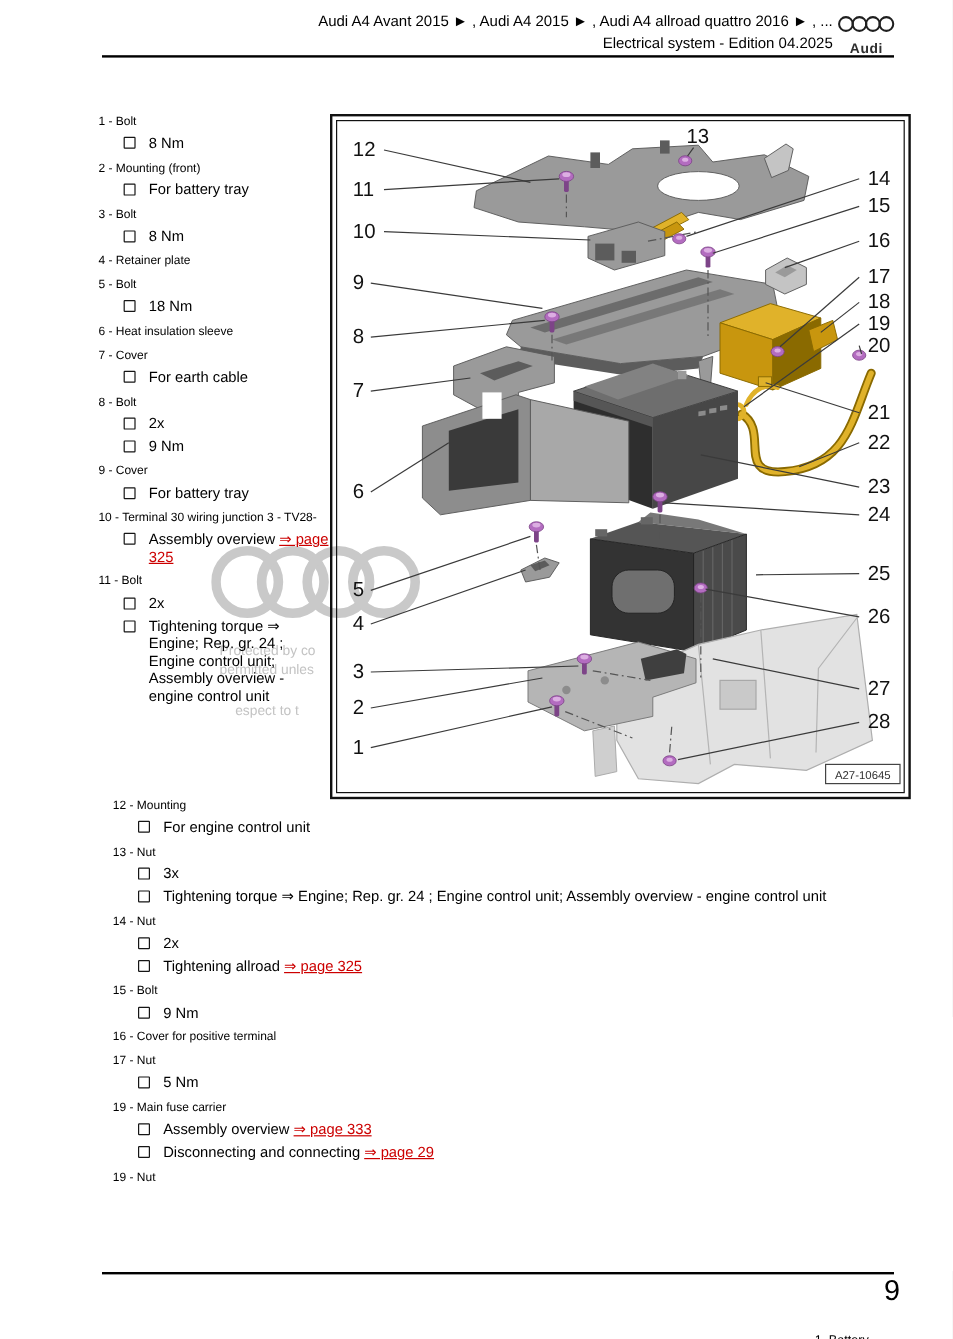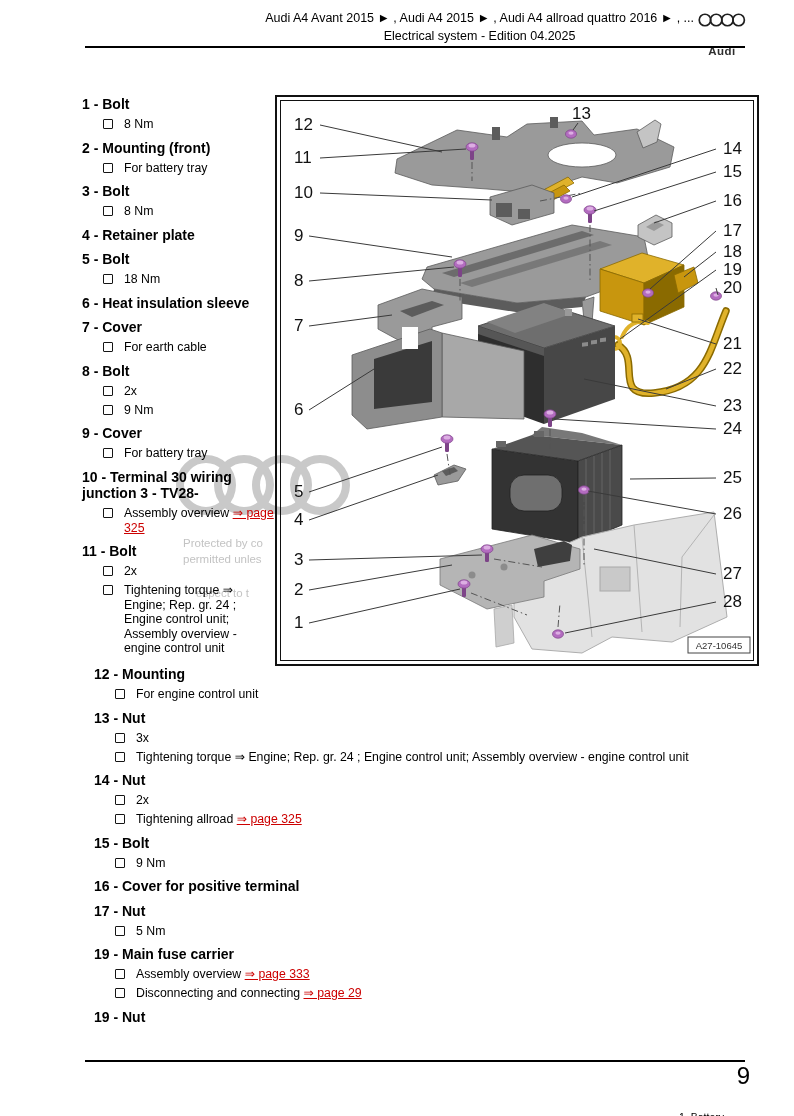"Audi A4 Avant 2015 ►" .hdr-text { text-align: center -> right }
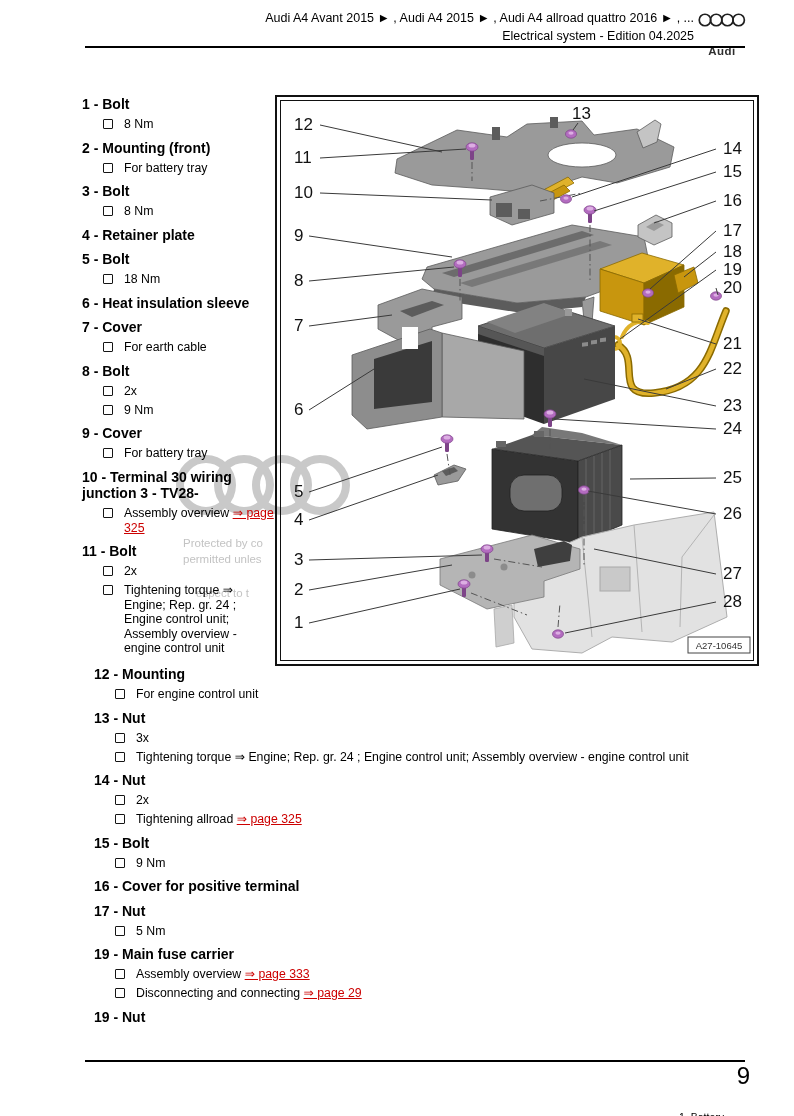"Audi" .brand .wordmark { margin-top: 12px -> 1px }
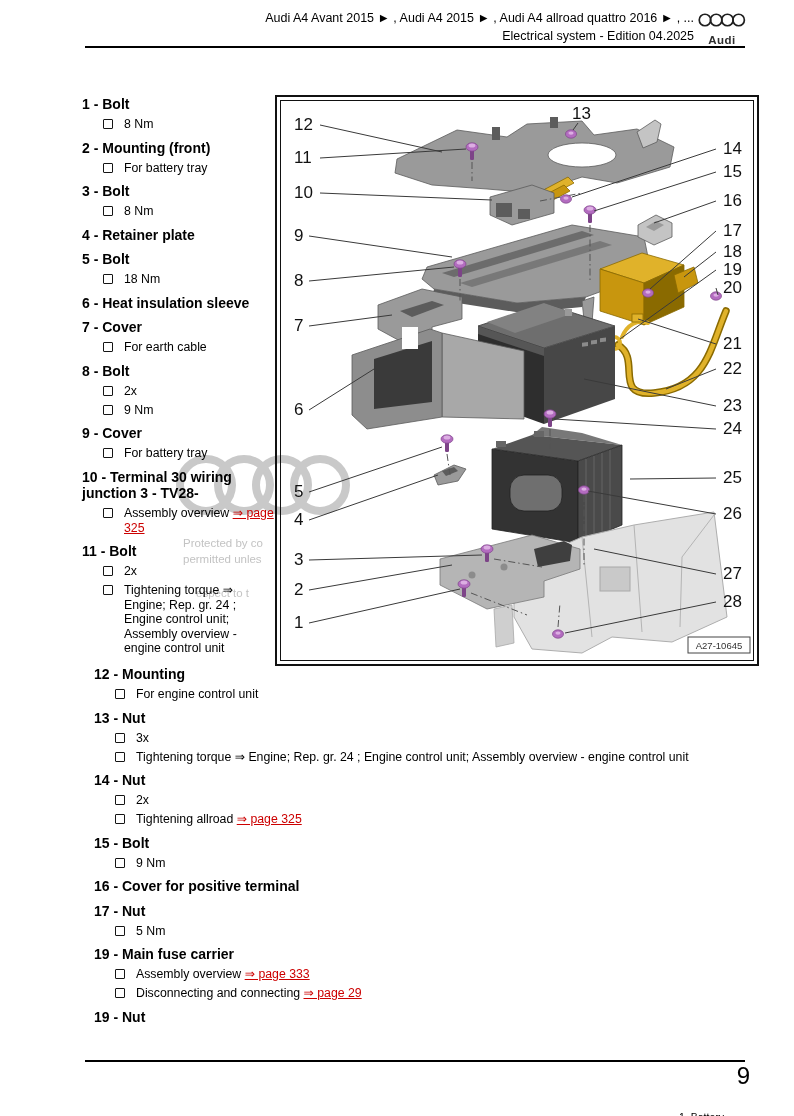"1 - Bolt" .part-title { font-size: 14px -> 10px; font-weight: bold -> normal }
